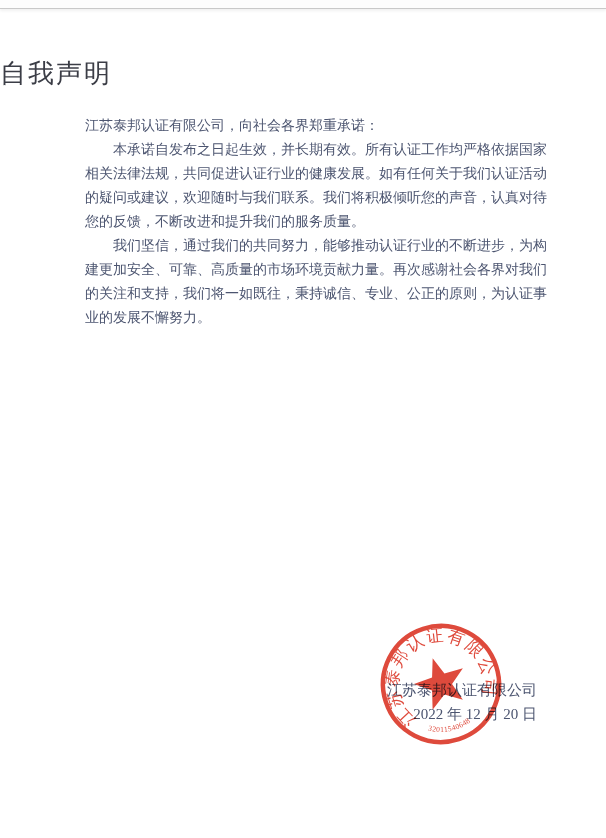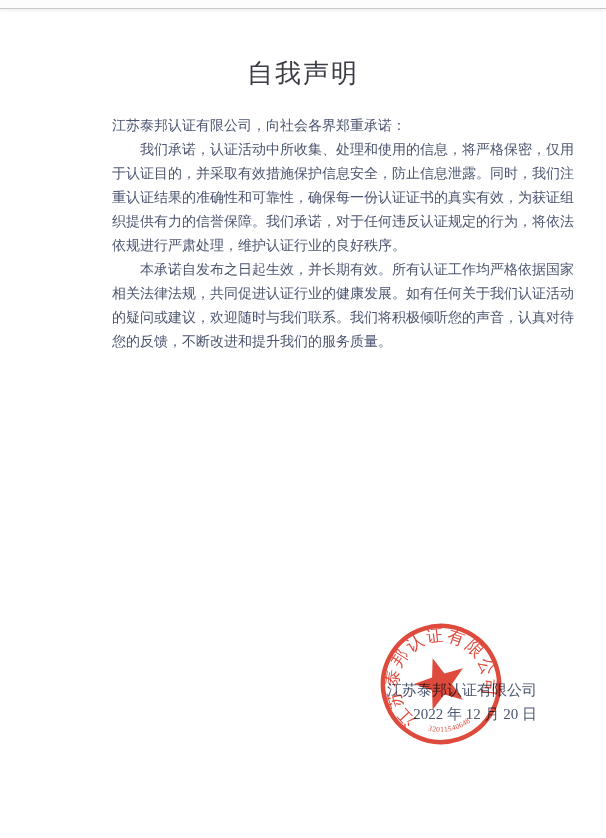"自我声明" .doc-title { text-align: center -> left }
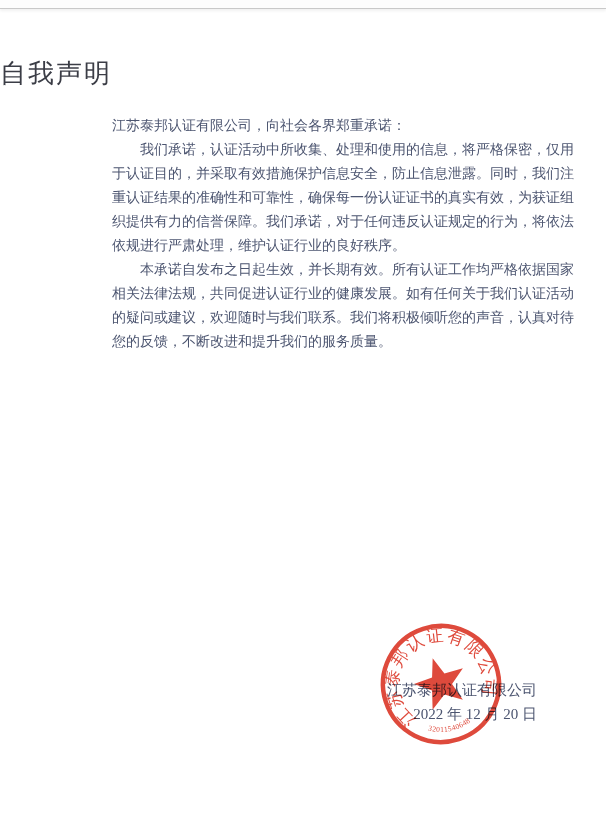"江苏泰邦认证有限公司，向社会各界郑重承诺：" .body-text { margin-left: 27px -> none }
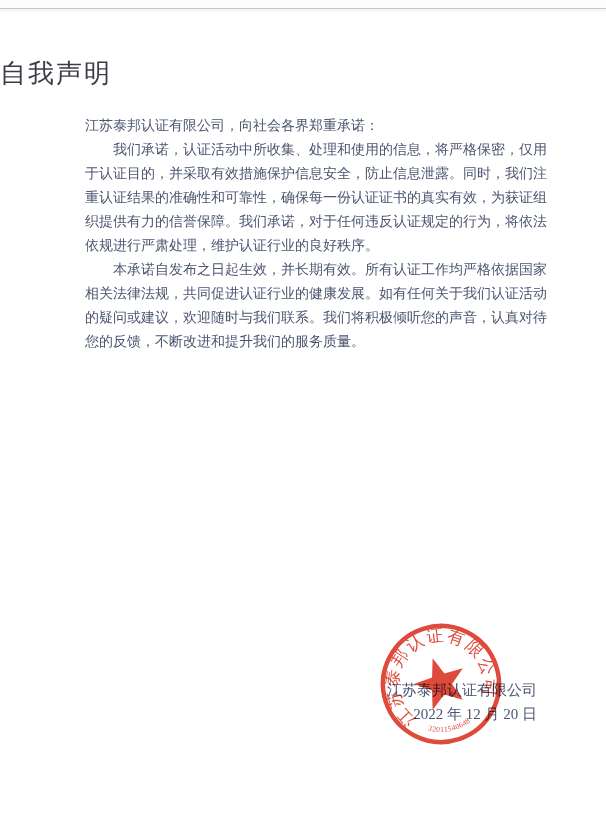"我们承诺，认证活动中所收集、处理和使用的信息，将严格保密，仅用于认证目的，并采取" p { html: <p>我们承诺，认证活动中所收集、处理和使用的信息，将严格保密，仅用于认证目的，并采取有效措施保护信息安全，防止信息泄露。同时，我们注重认证结果的准确性和可靠性，确保每一份认证证书的真实有效，为获证组织提供有力的信誉保障。我们承诺，对于任何违反认证规定的行为，将依法依规进行严肃处理，维护认证行业的良好秩序。</p> -> none }
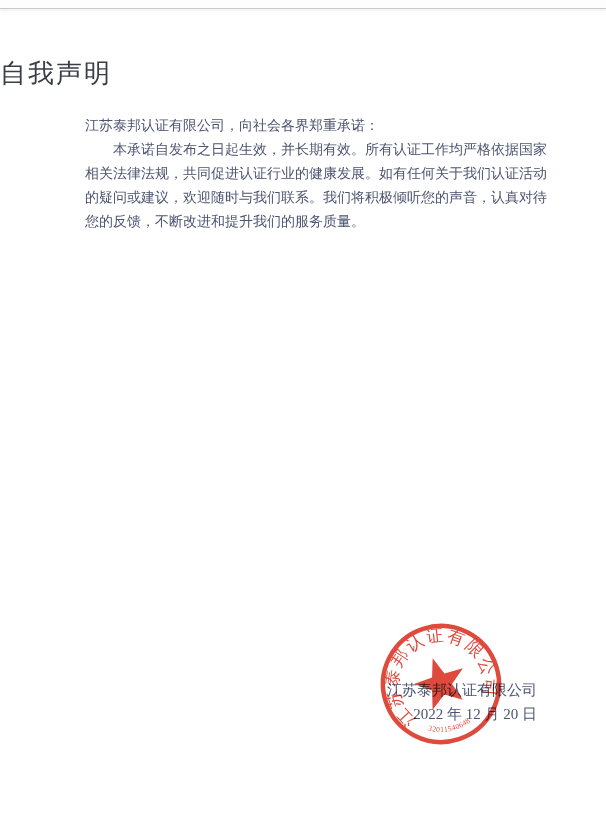"我们坚信，通过我们的共同努力，能够推动认证行业的不断进步，为构建更加安全、可靠、" p { html: none -> <p>我们坚信，通过我们的共同努力，能够推动认证行业的不断进步，为构建更加安全、可靠、高质量的市场环境贡献力量。再次感谢社会各界对我们的关注和支持，我们将一如既往，秉持诚信、专业、公正的原则，为认证事业的发展不懈努力。</p> }
